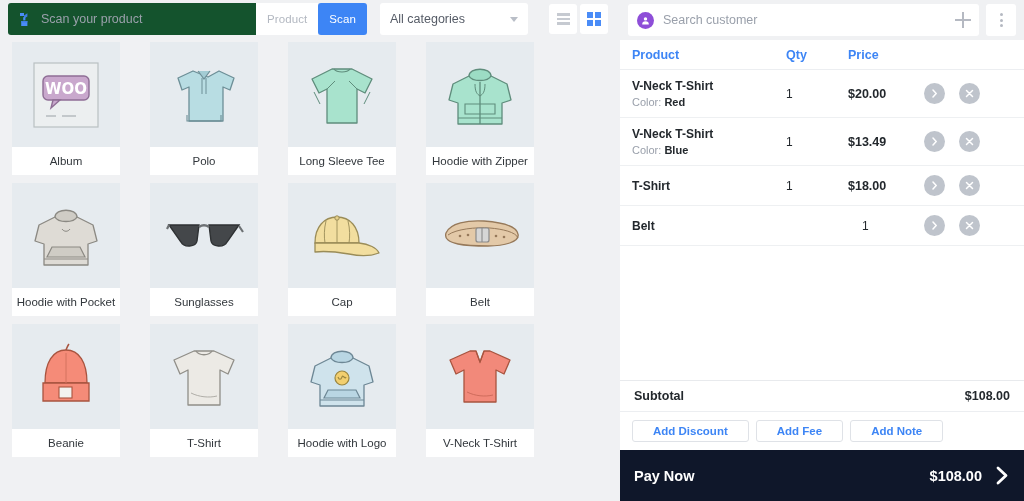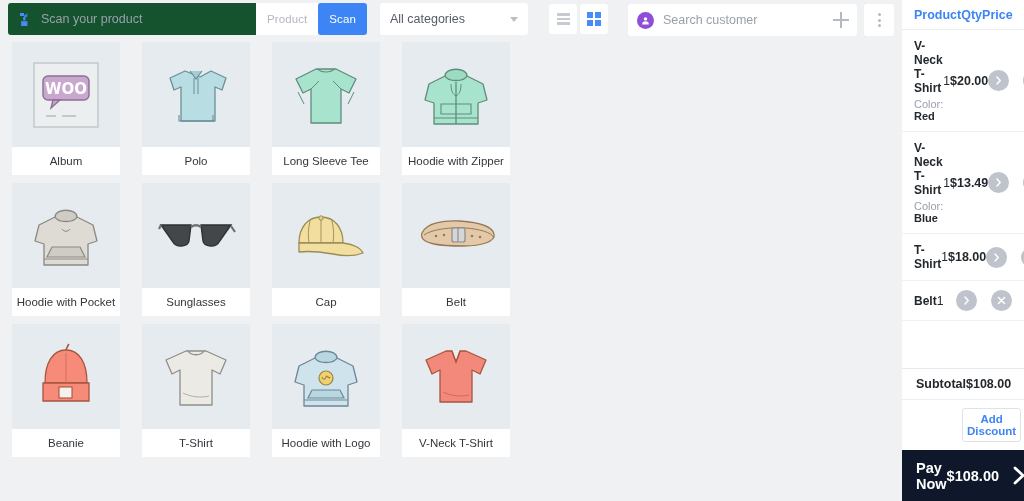"Search customer" .right { flex-direction: row -> column }
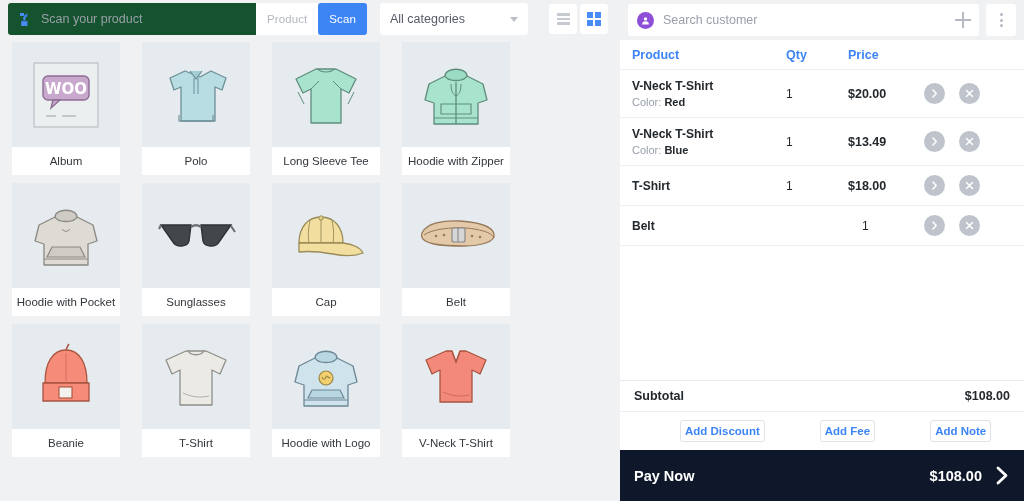"WOO" .pgrid { gap: 8px 22px -> 8px 30px }
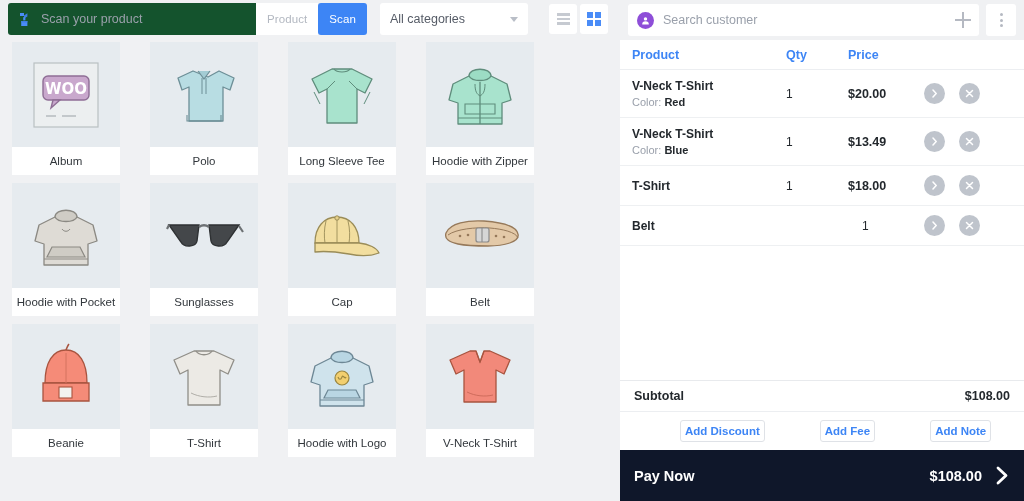"Add Discount" .addbtn { margin-left: 48px -> none; padding: 4px 4px -> 4px 20px }
